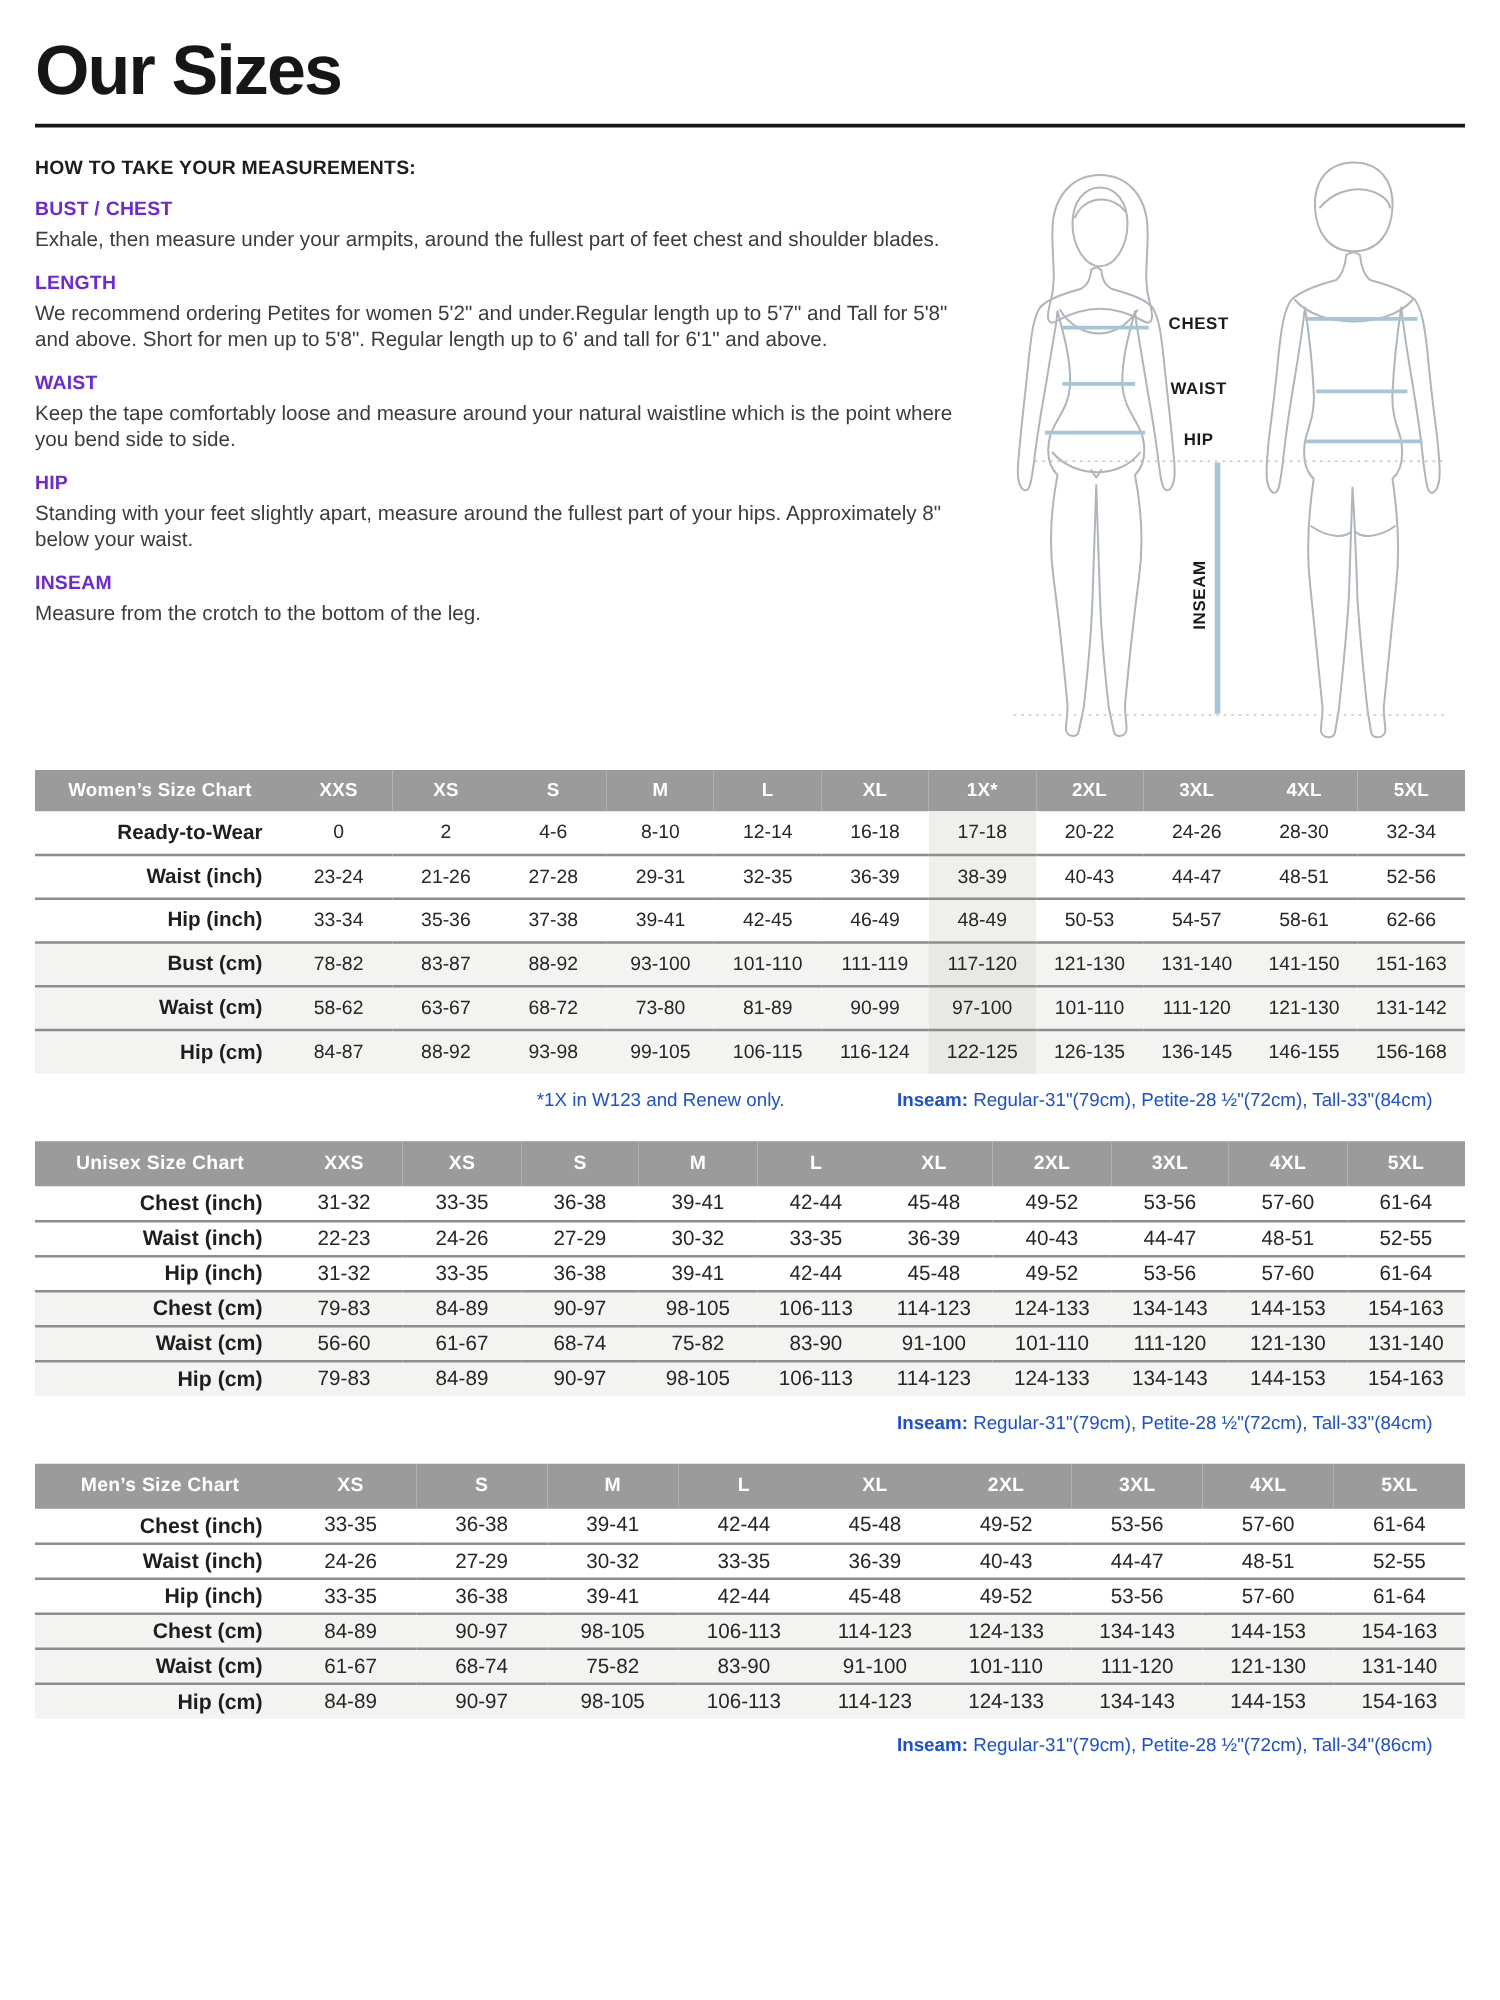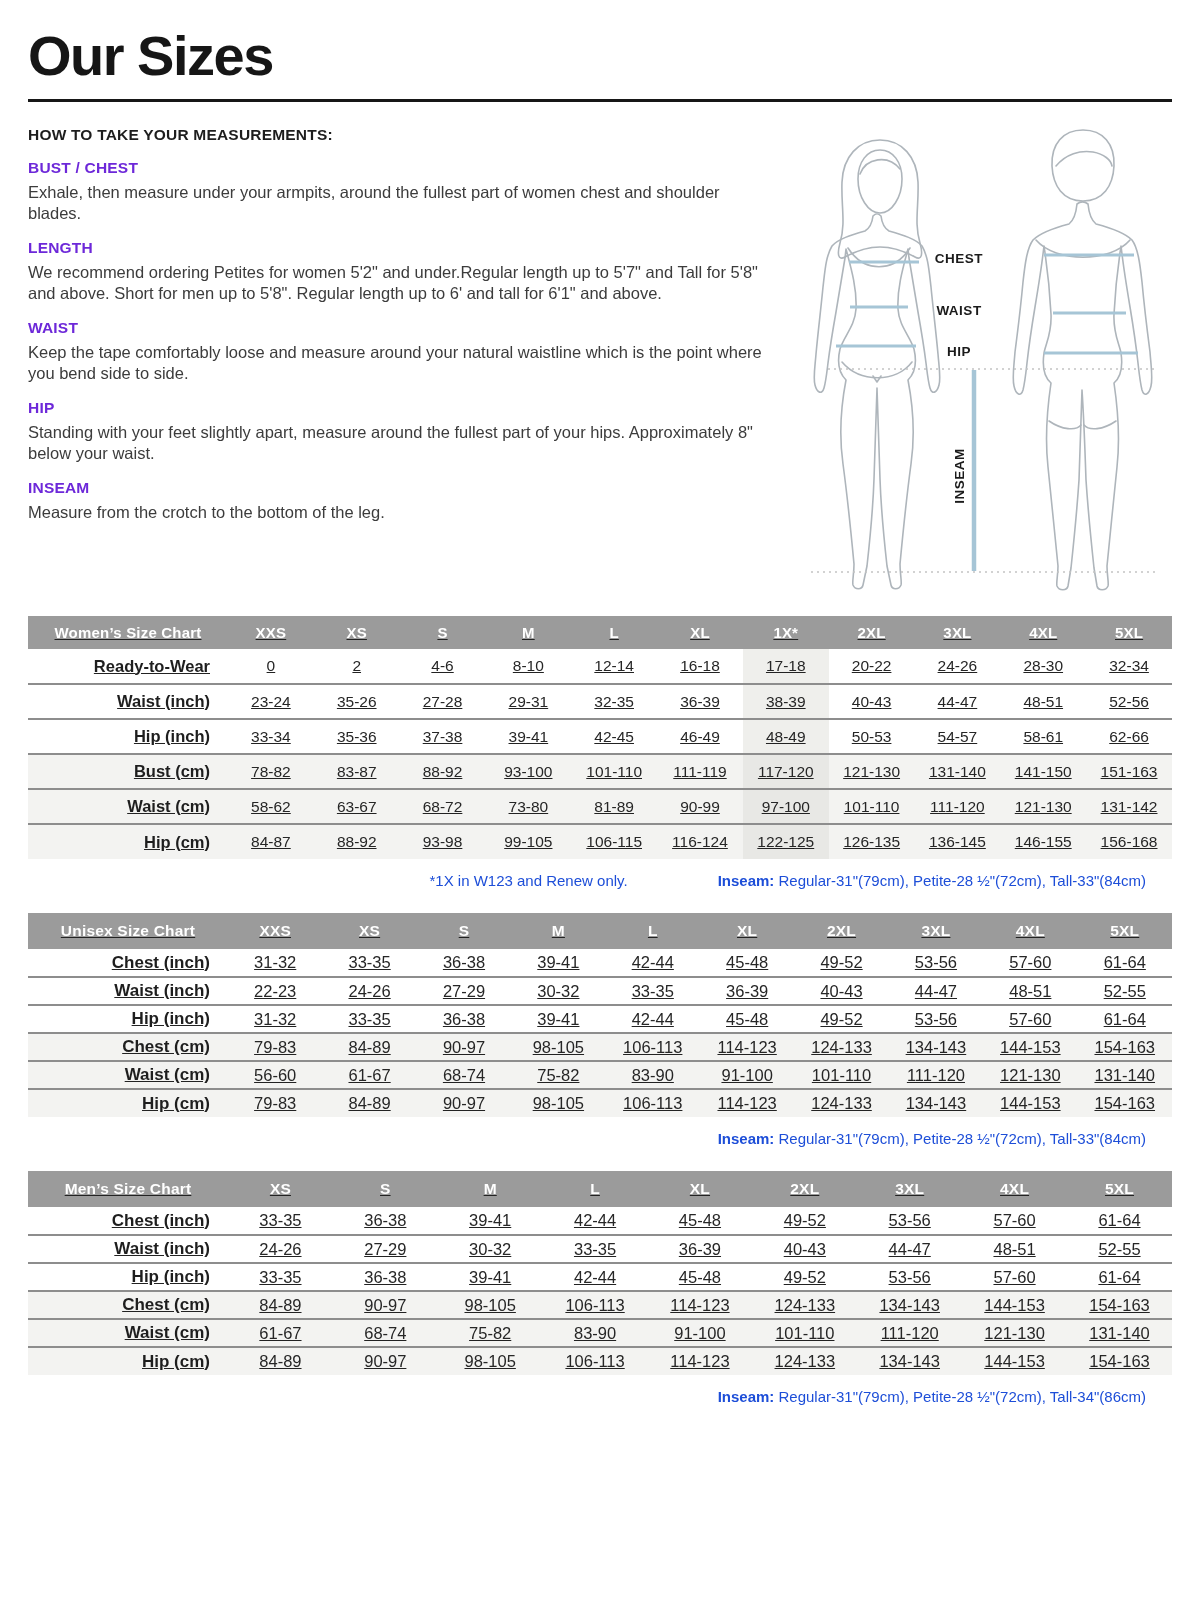"Exhale, then measure under your" p { text: women -> feet }
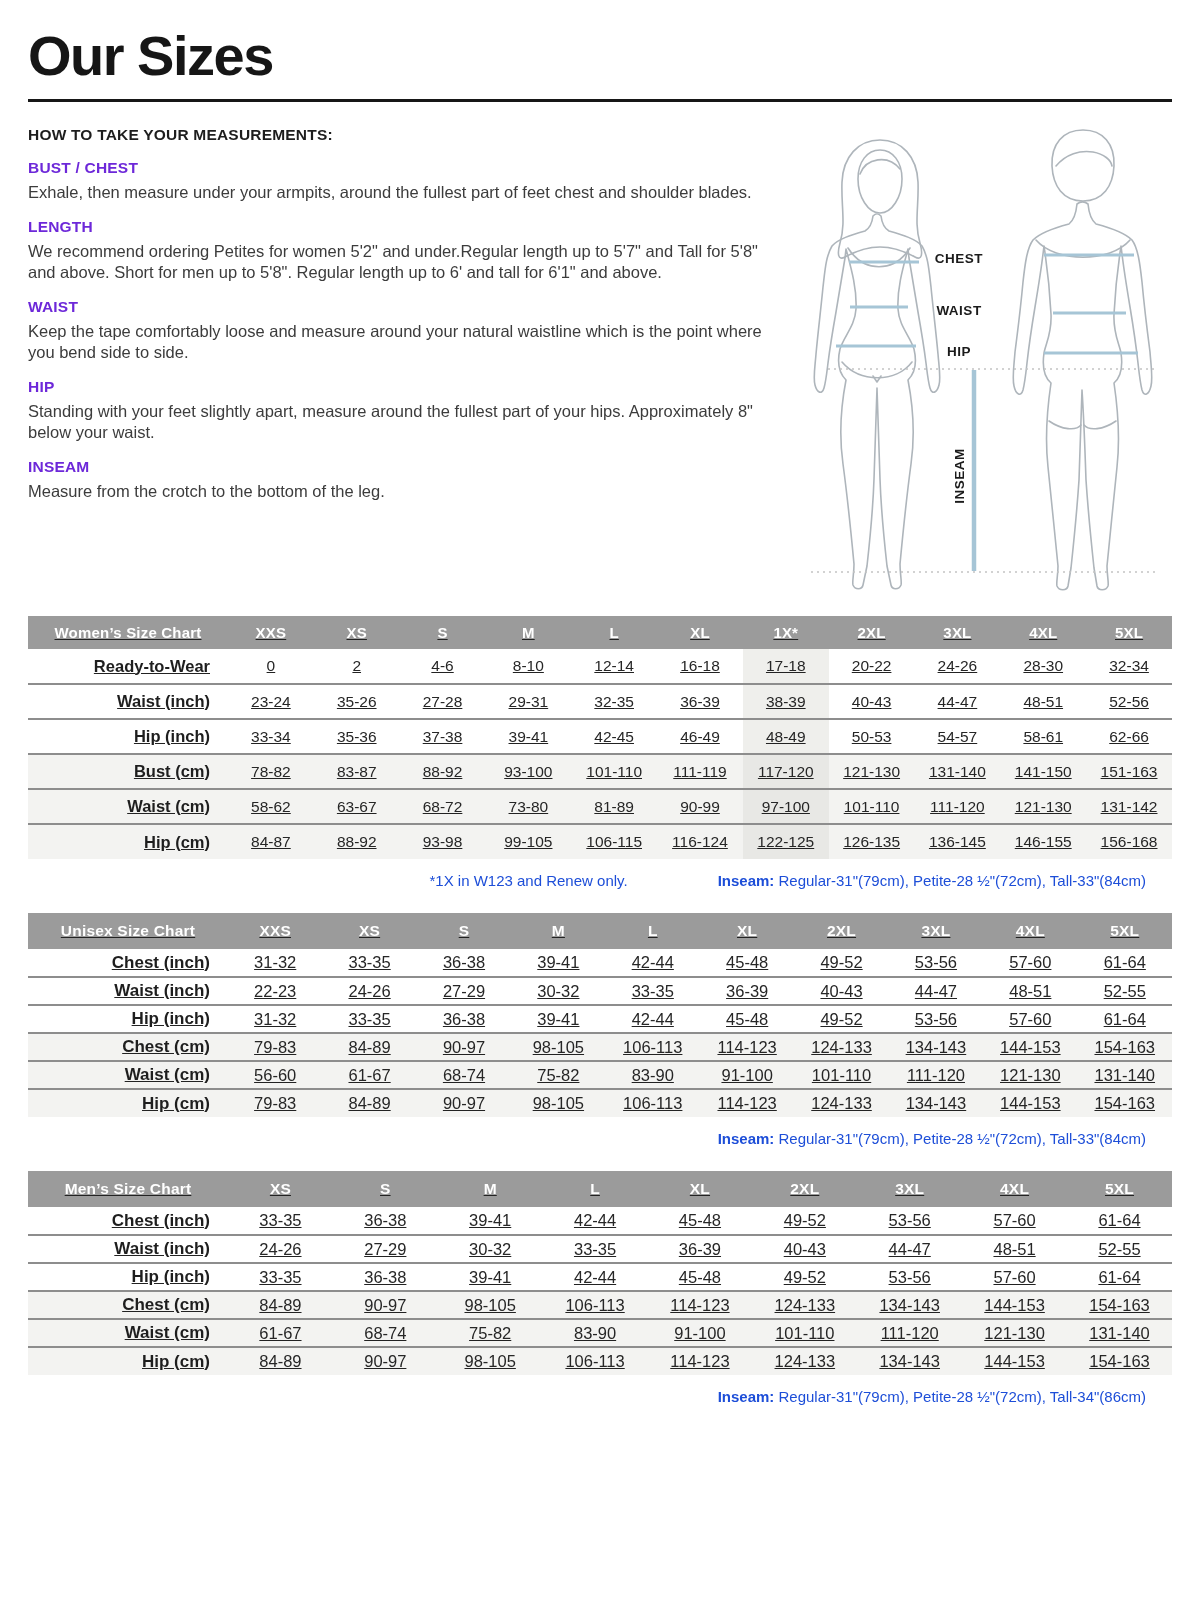"Women’s Size Chart" table.size { text-decoration: underline -> none }
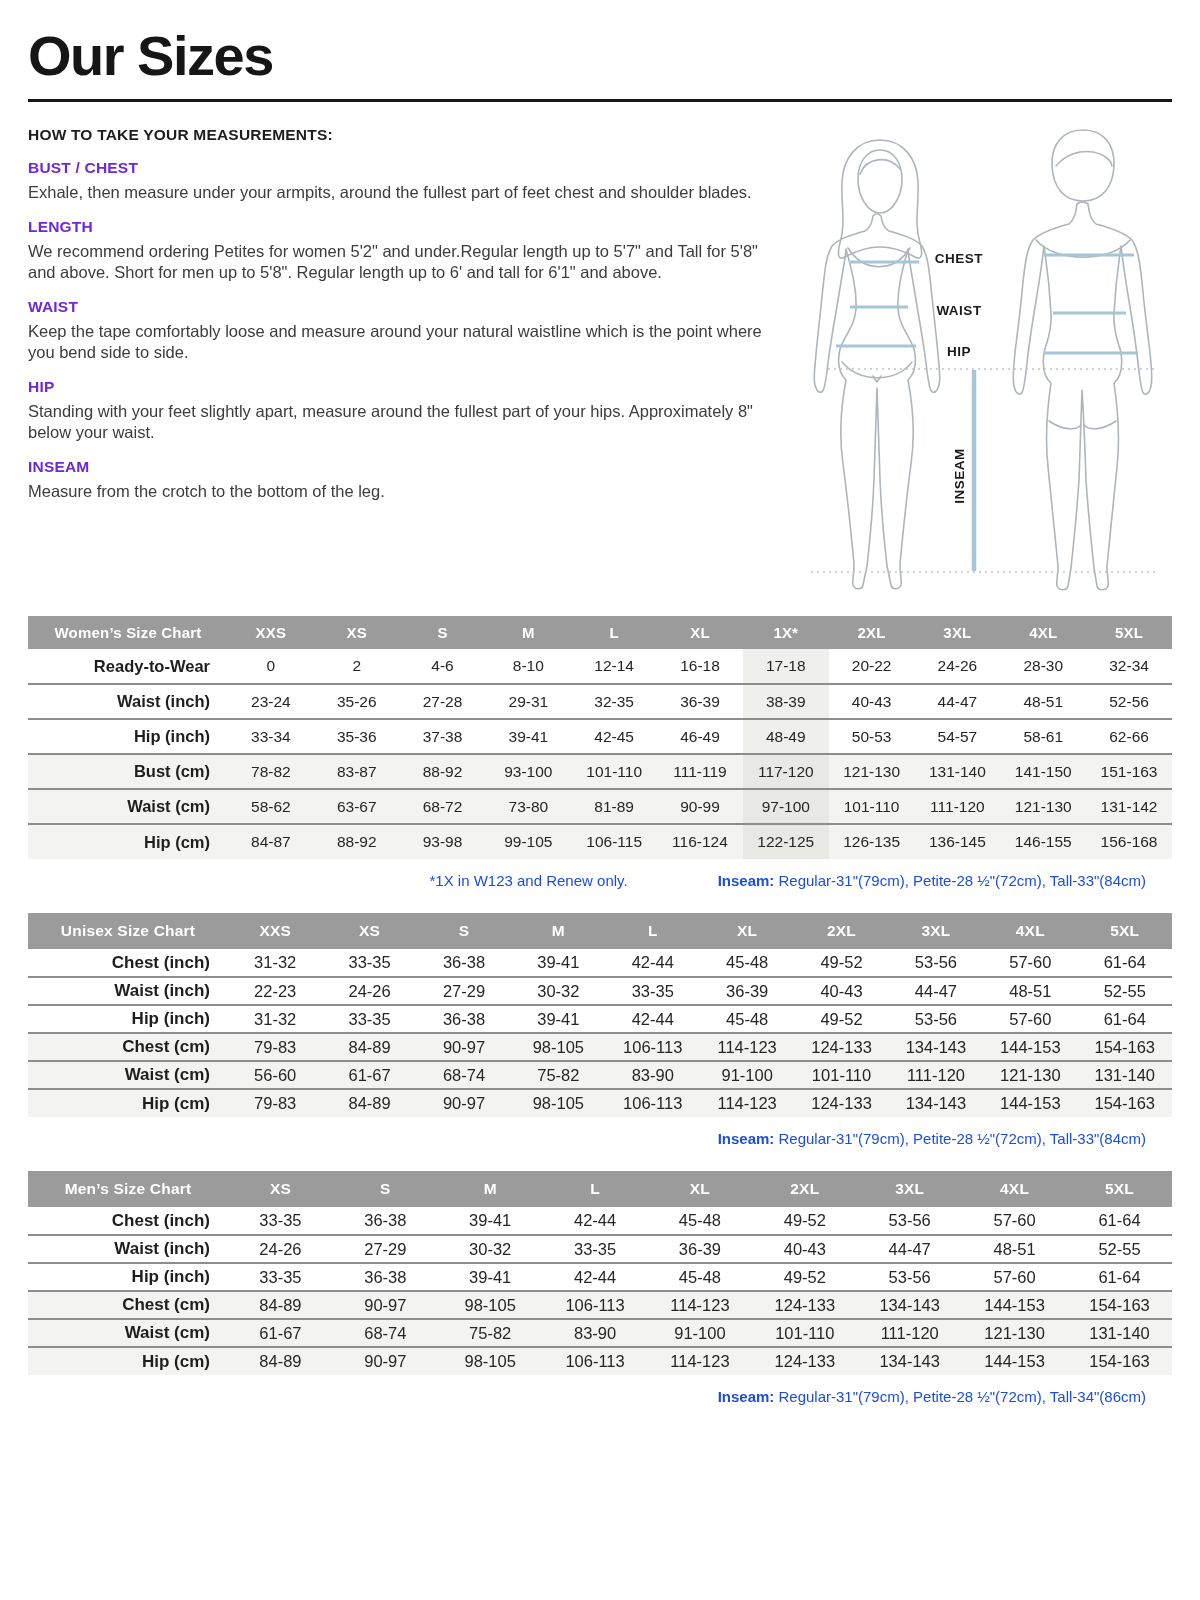"35-26" td { text: 35-26 -> 21-26 }
